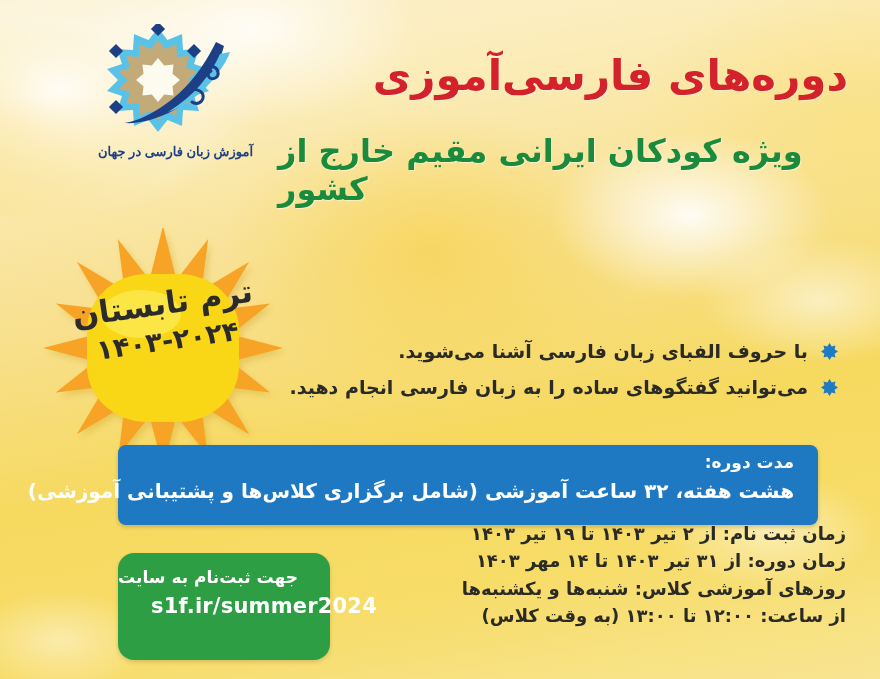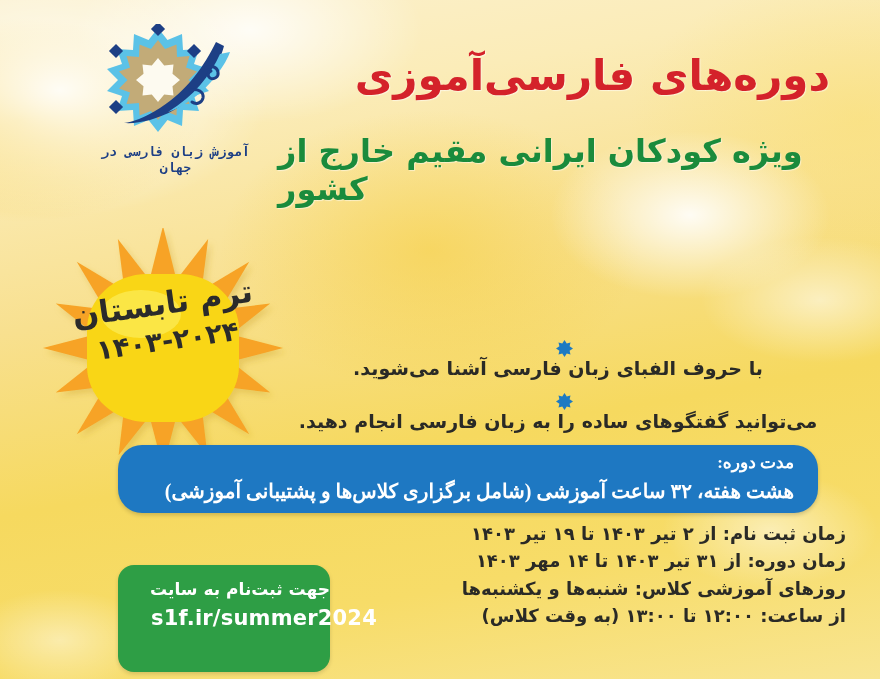"دورههای فارسی‌آموزی" #title { right: 50px -> 32px }
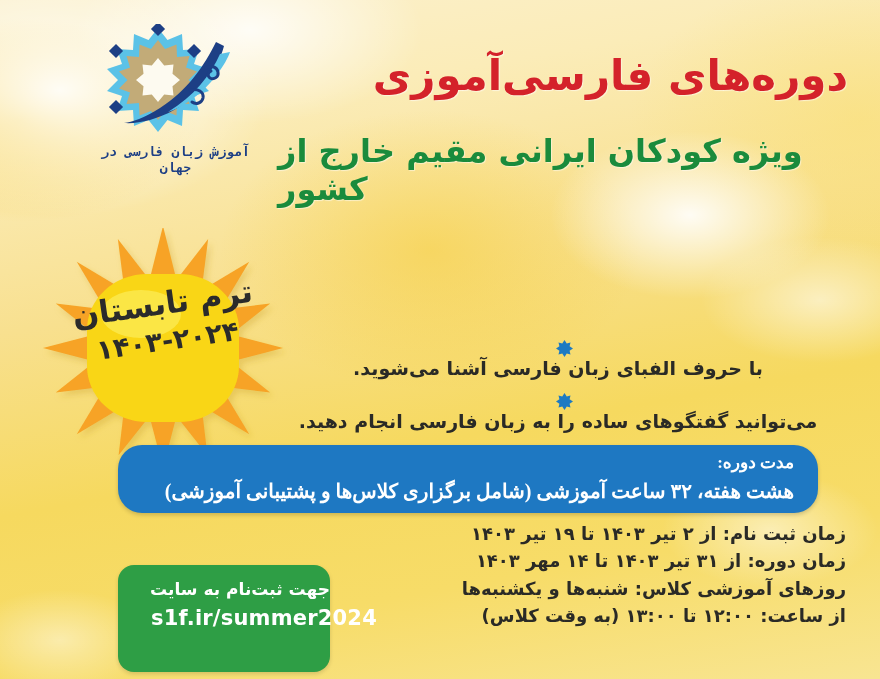"آموزش زبان فارسی در جهان" #logo .tagline { font-family: Liberation Mono, monospace -> Liberation Sans, sans-serif }
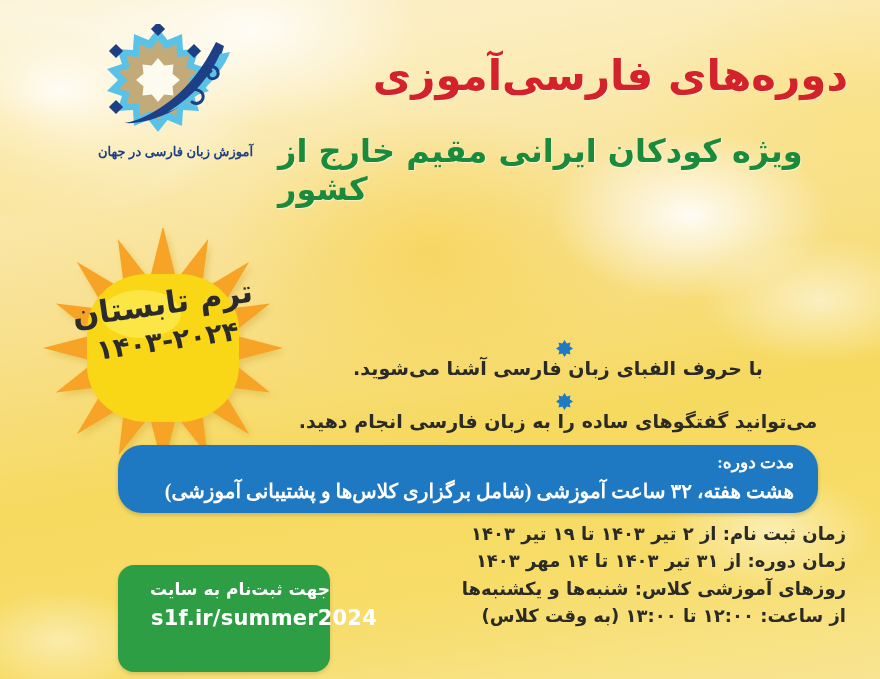"با حروف الفبای زبان فارسی" #bullets .row { flex-direction: column -> none }
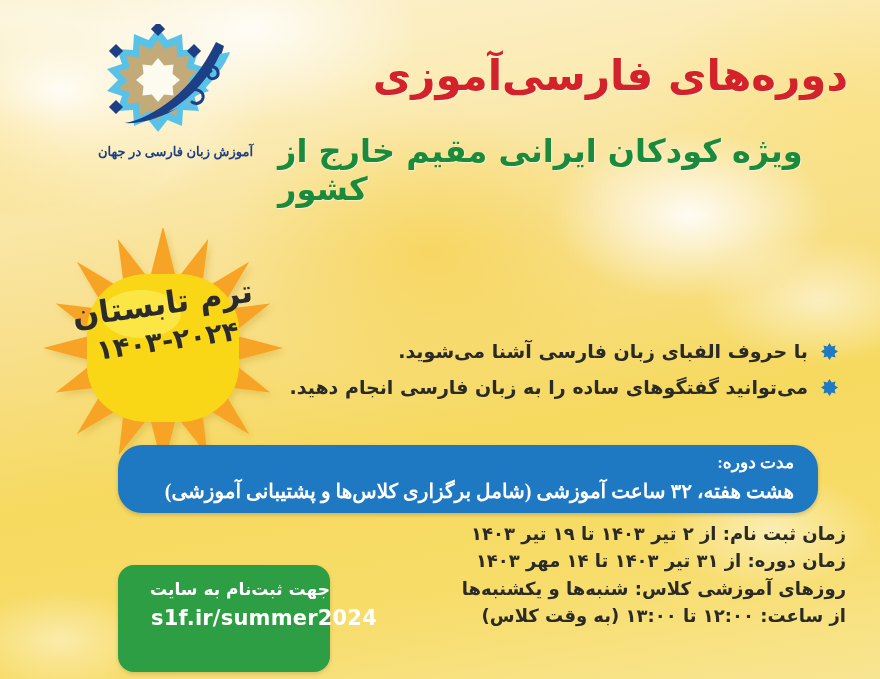"مدت دوره:" #bluebox { border-radius: 24px -> 8px; font-family: Liberation Serif, serif -> none; height: 68px -> 80px }
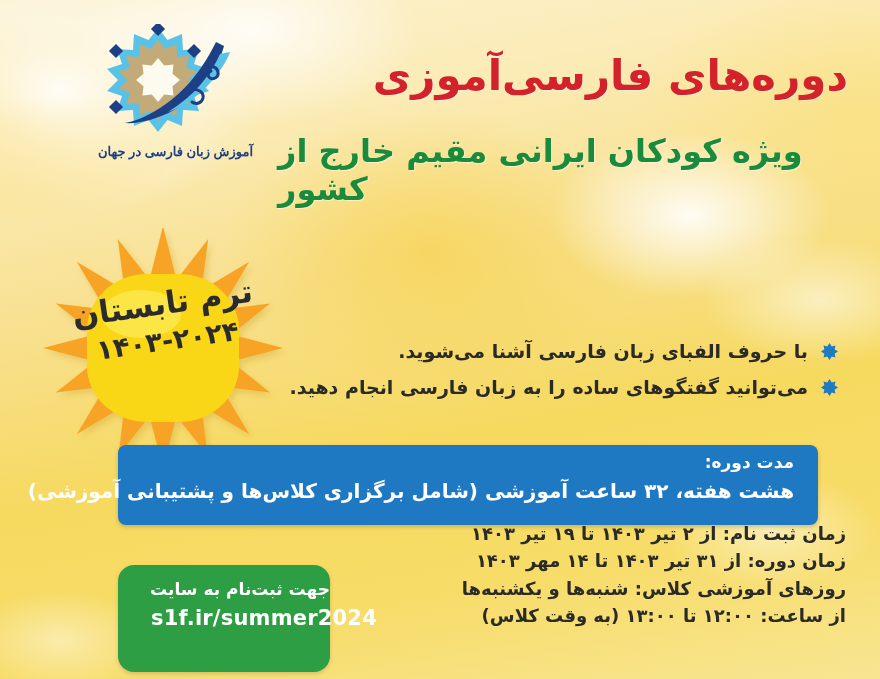"جهت ثبت‌نام به سایت" #greenbox { margin-top: 12px -> none; text-align: right -> left }
